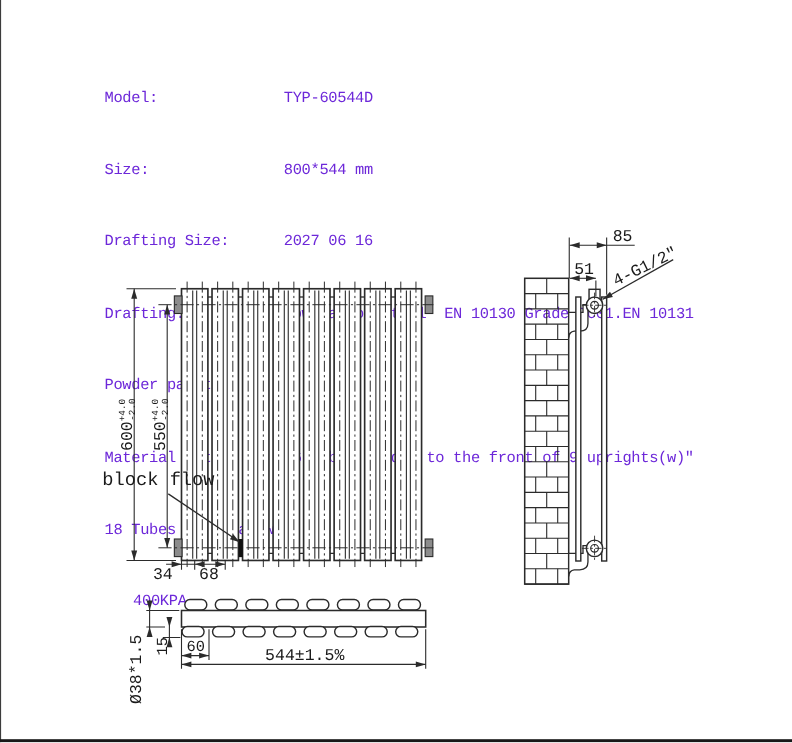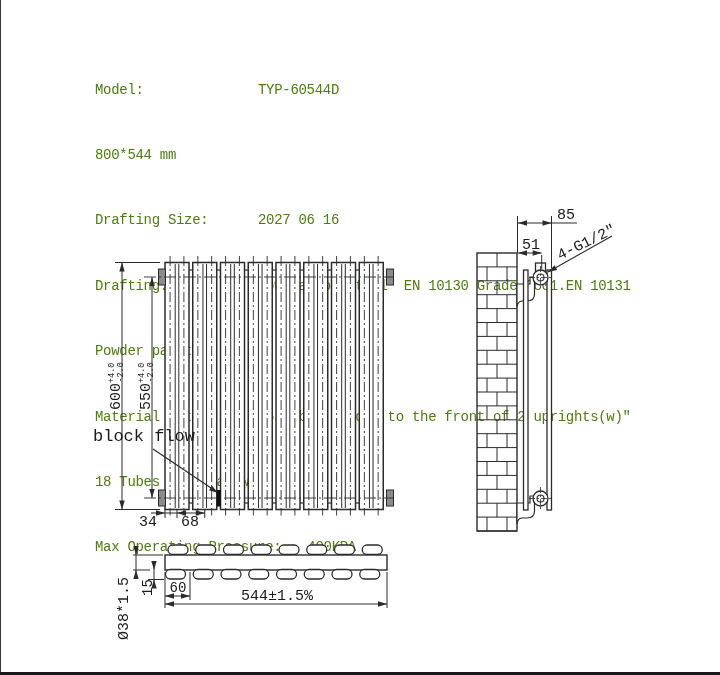"Model:" .canvas { color: #4d7c0f -> #6d28d9 }
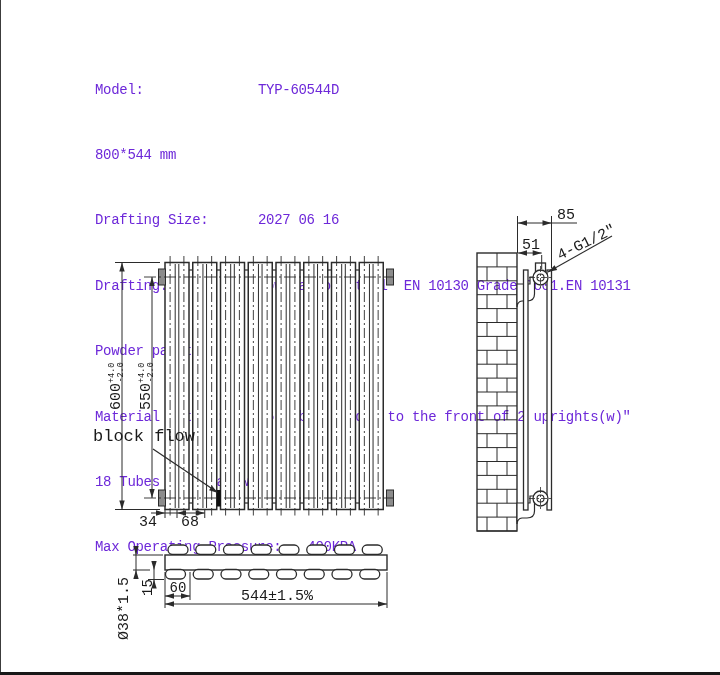"Size:" span.slabel { html: none -> <span>Size:</span> }
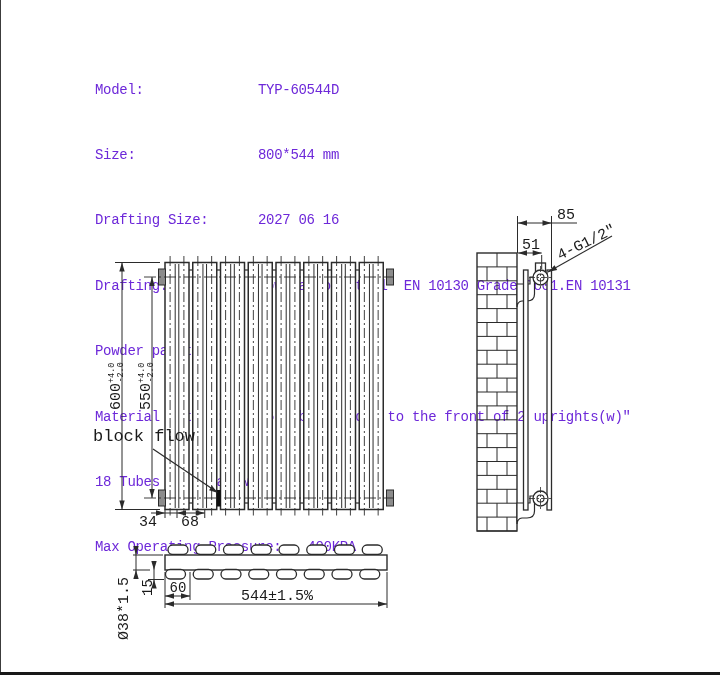"16 Tubes Welded to the" span.svalue { text: 2 -> 9 }
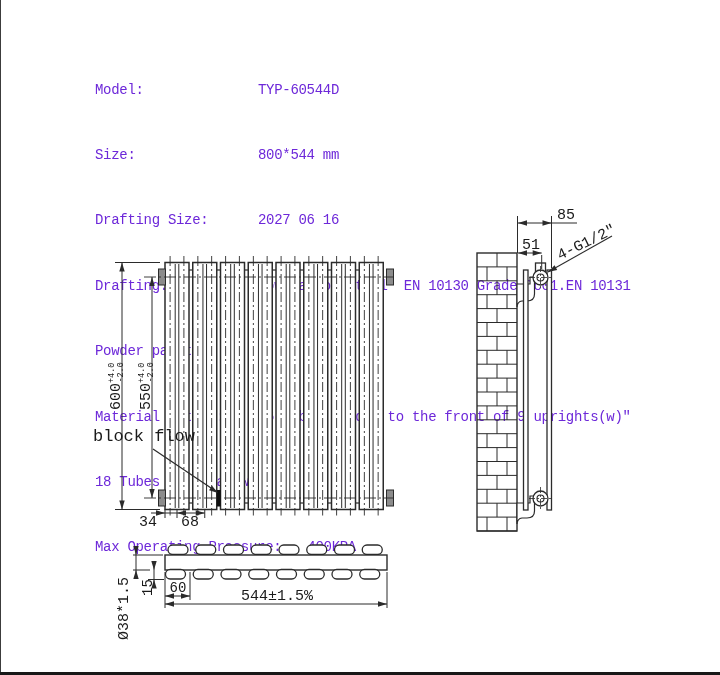"Max Operating Pressure:" span { html: <span>Max Operating Pressure:</span> -> none }
